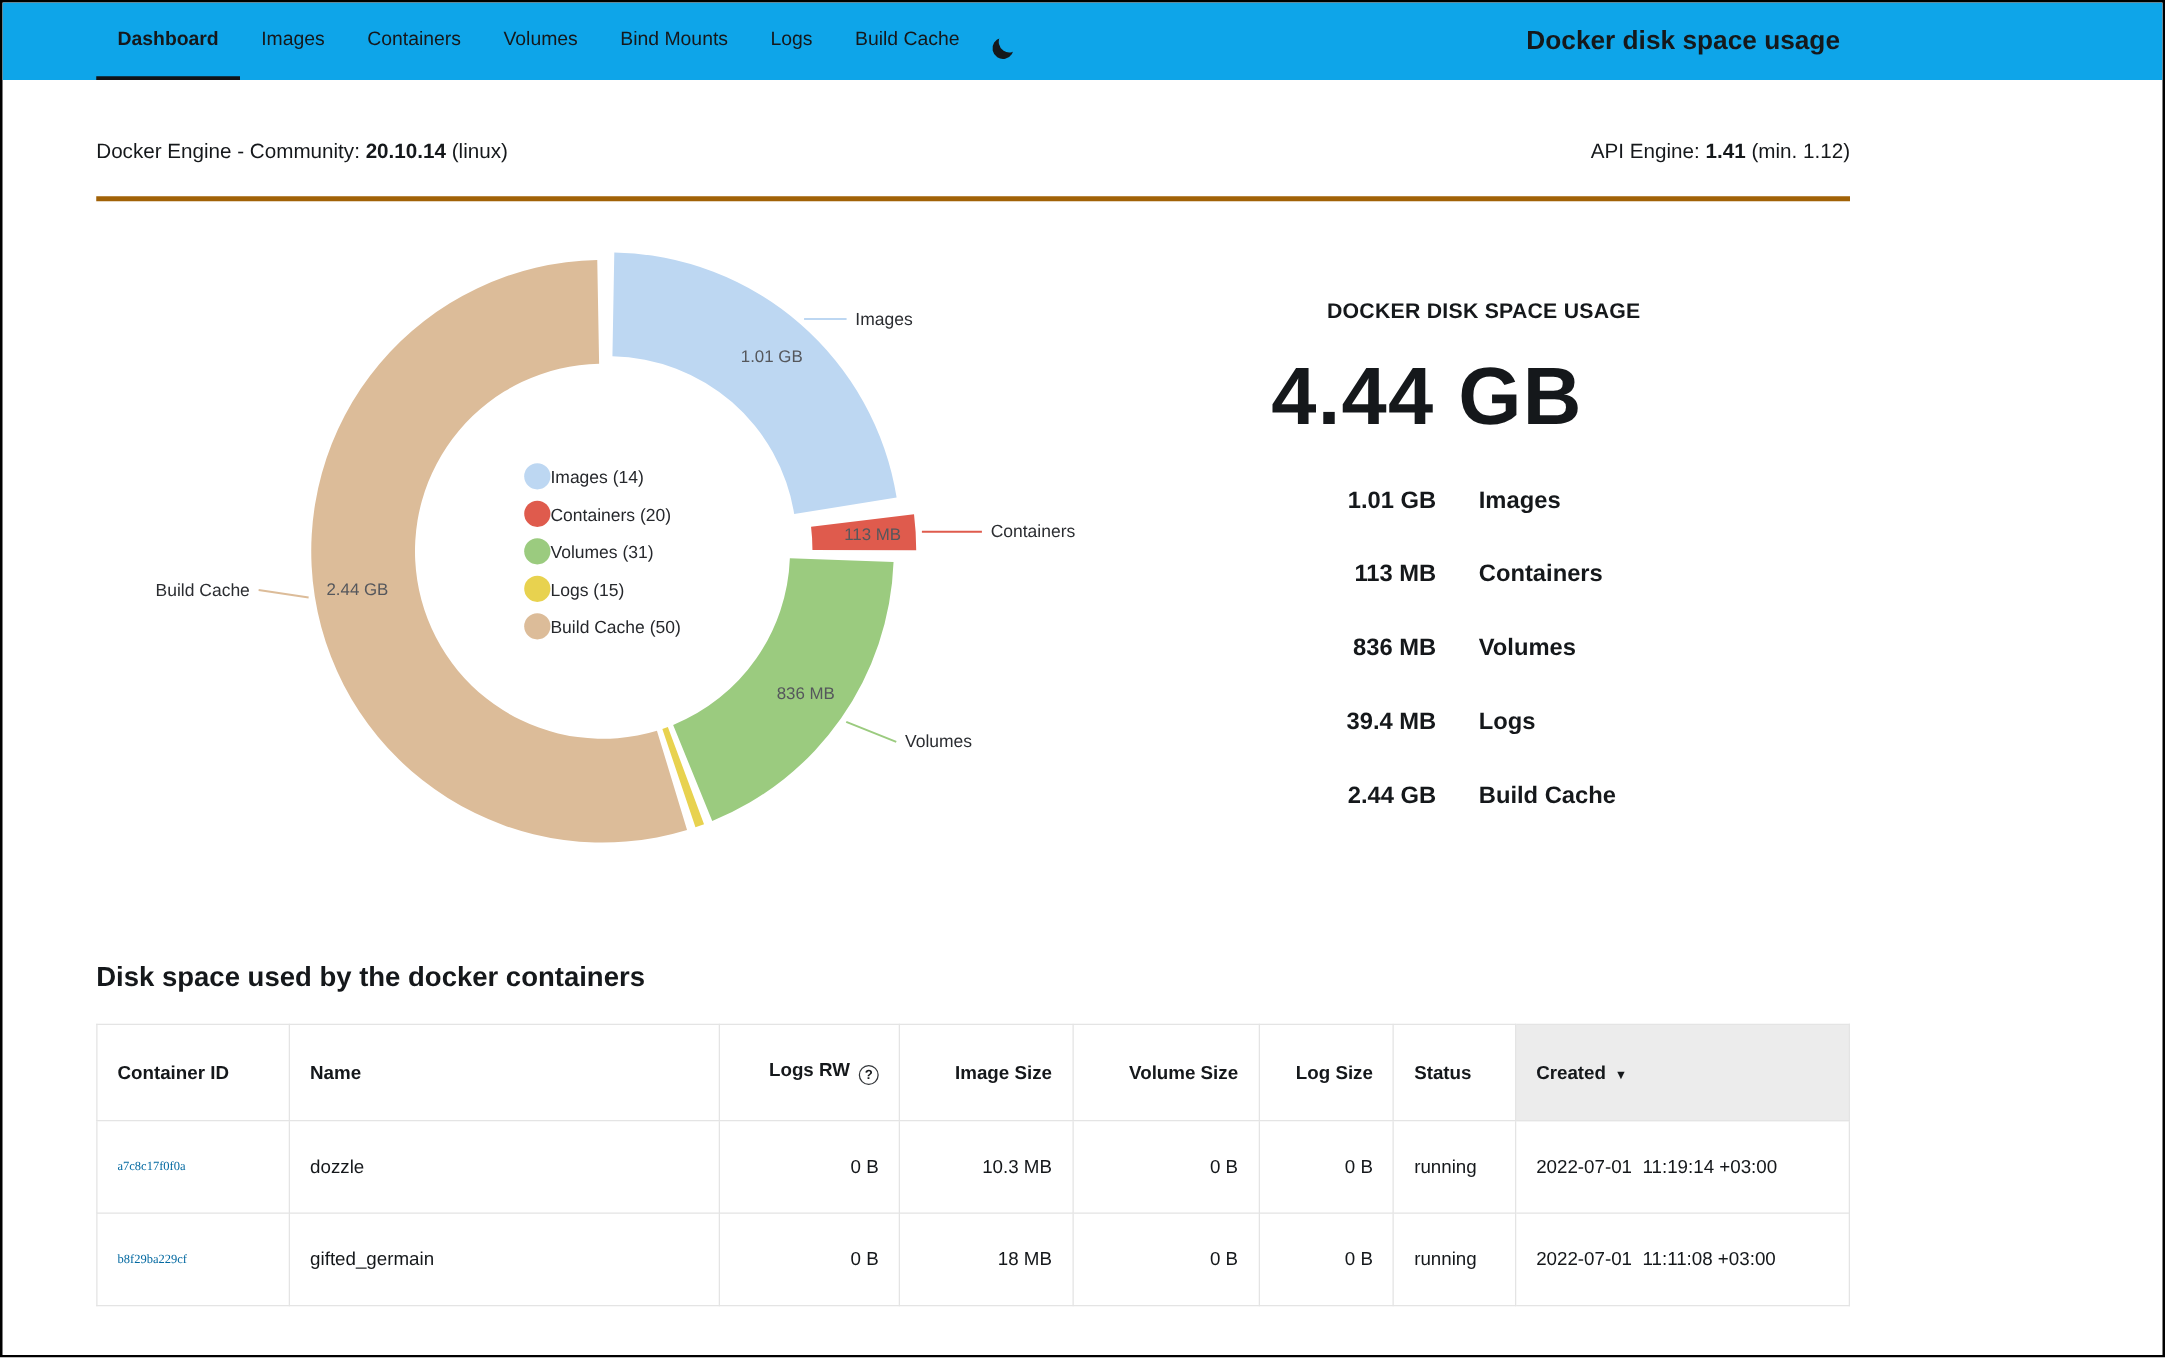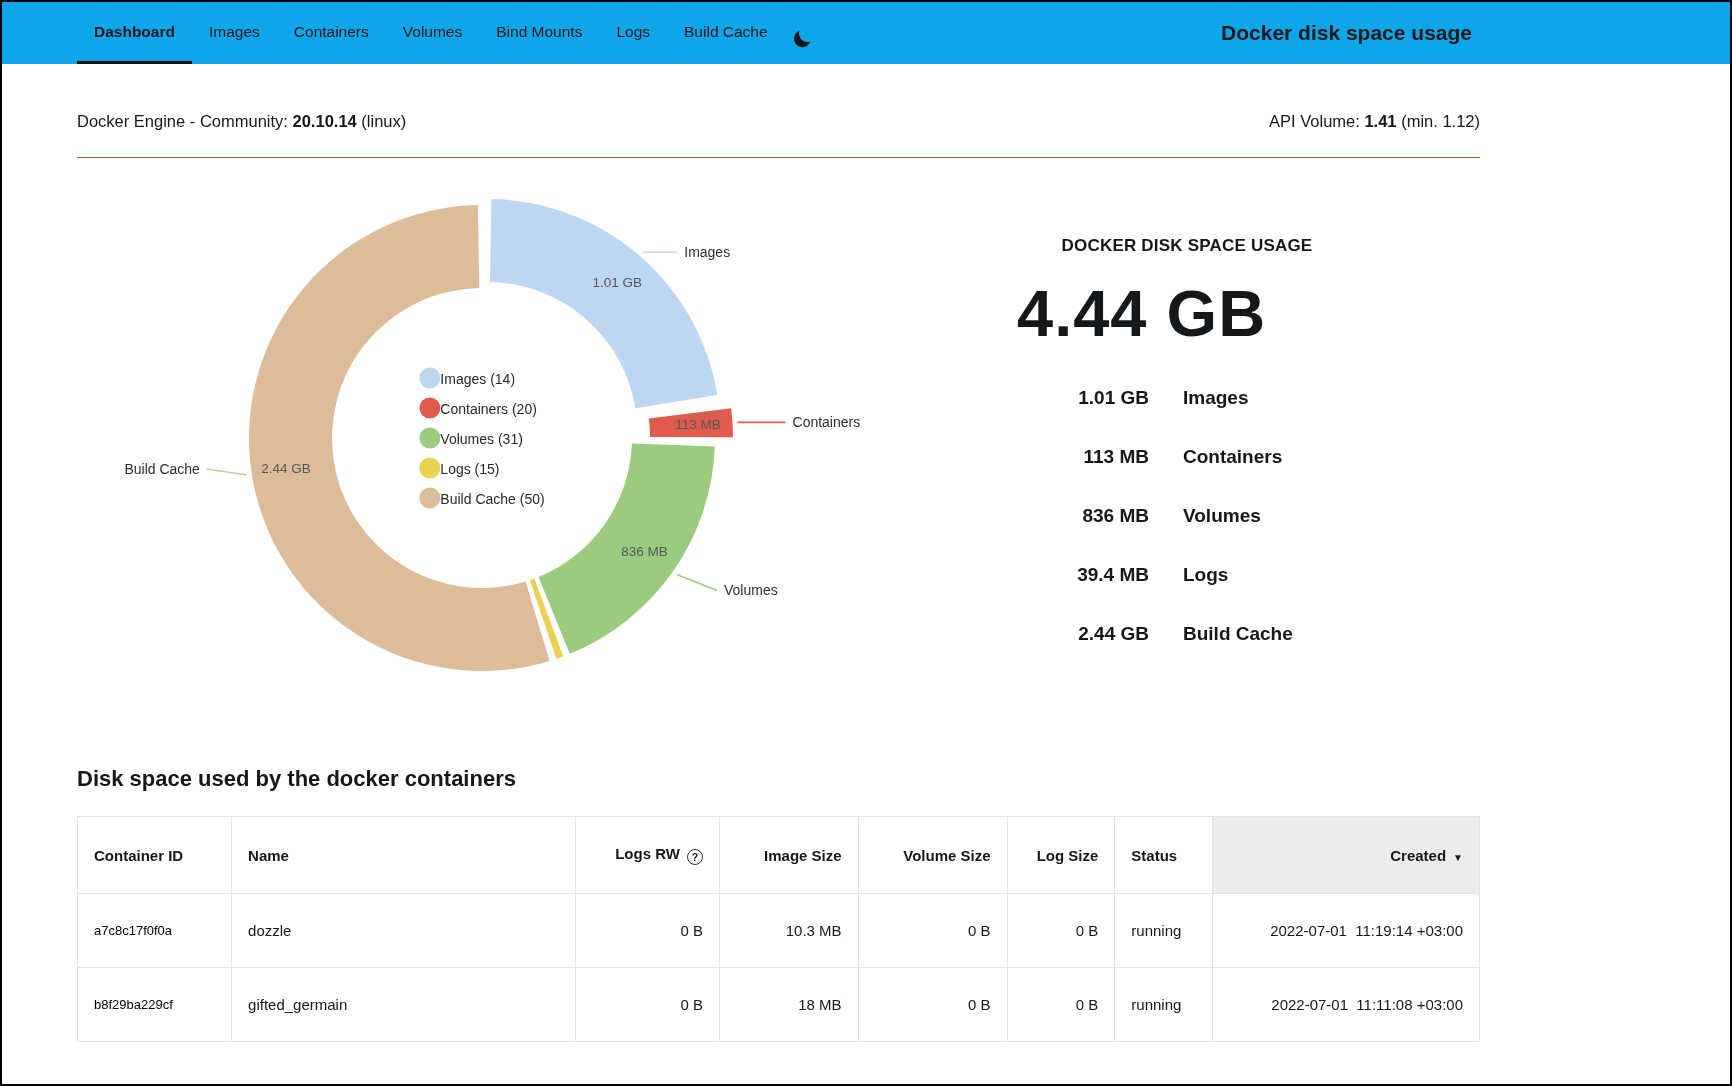"Docker Engine - Community: 20.10.14" .info-row { border-bottom: 1px solid #a16207 -> 4px solid #a16207 }
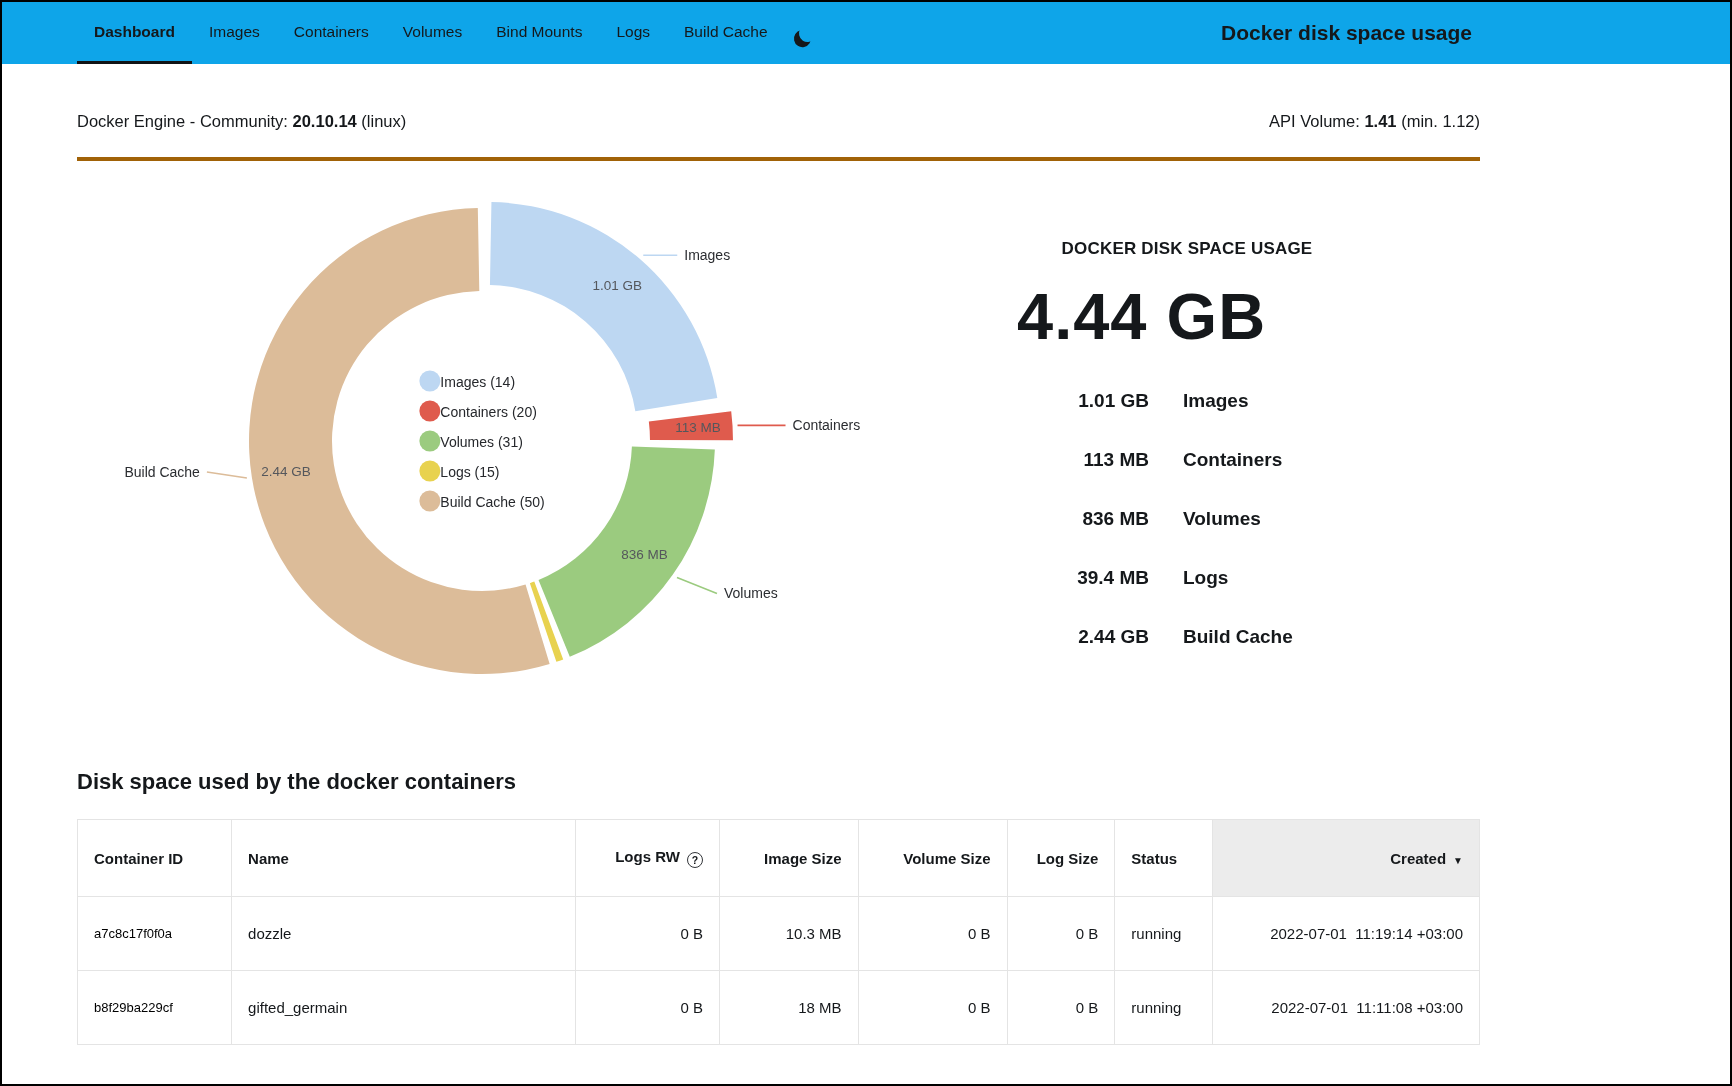"API Volume:" span { text: Volume -> Engine }
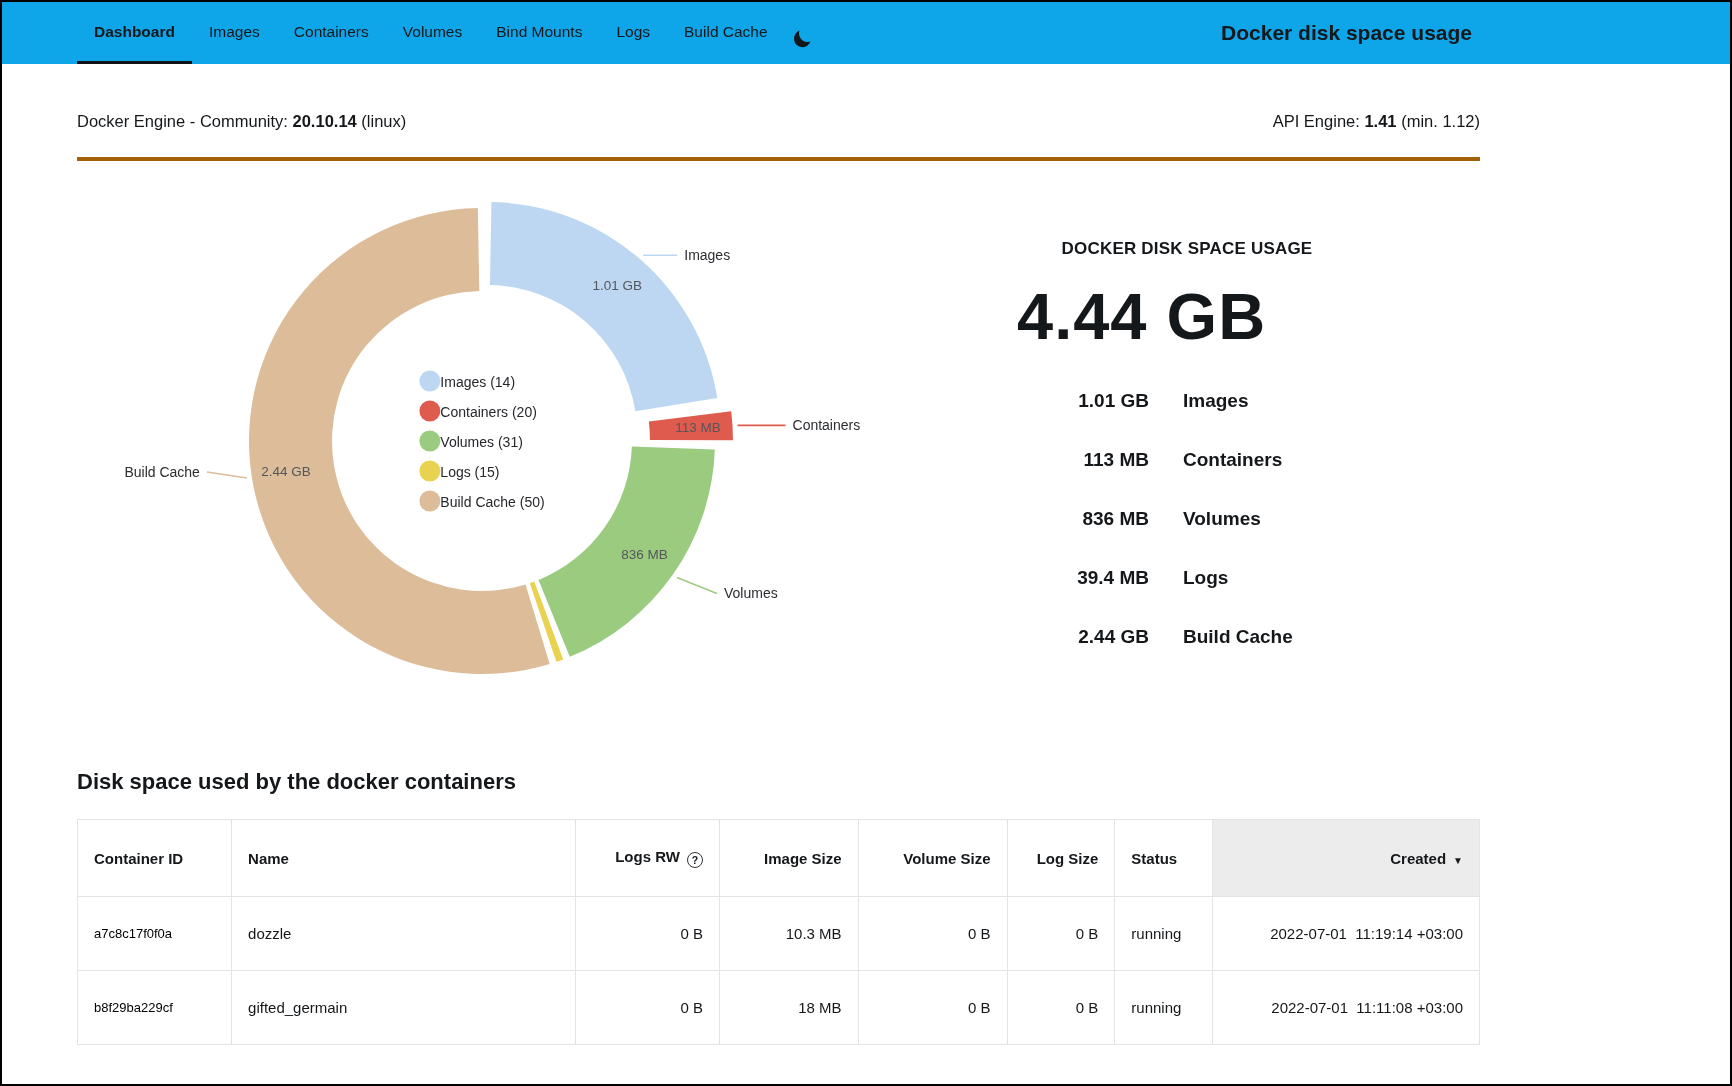"Created ▼" .ac { text-align: right -> left }
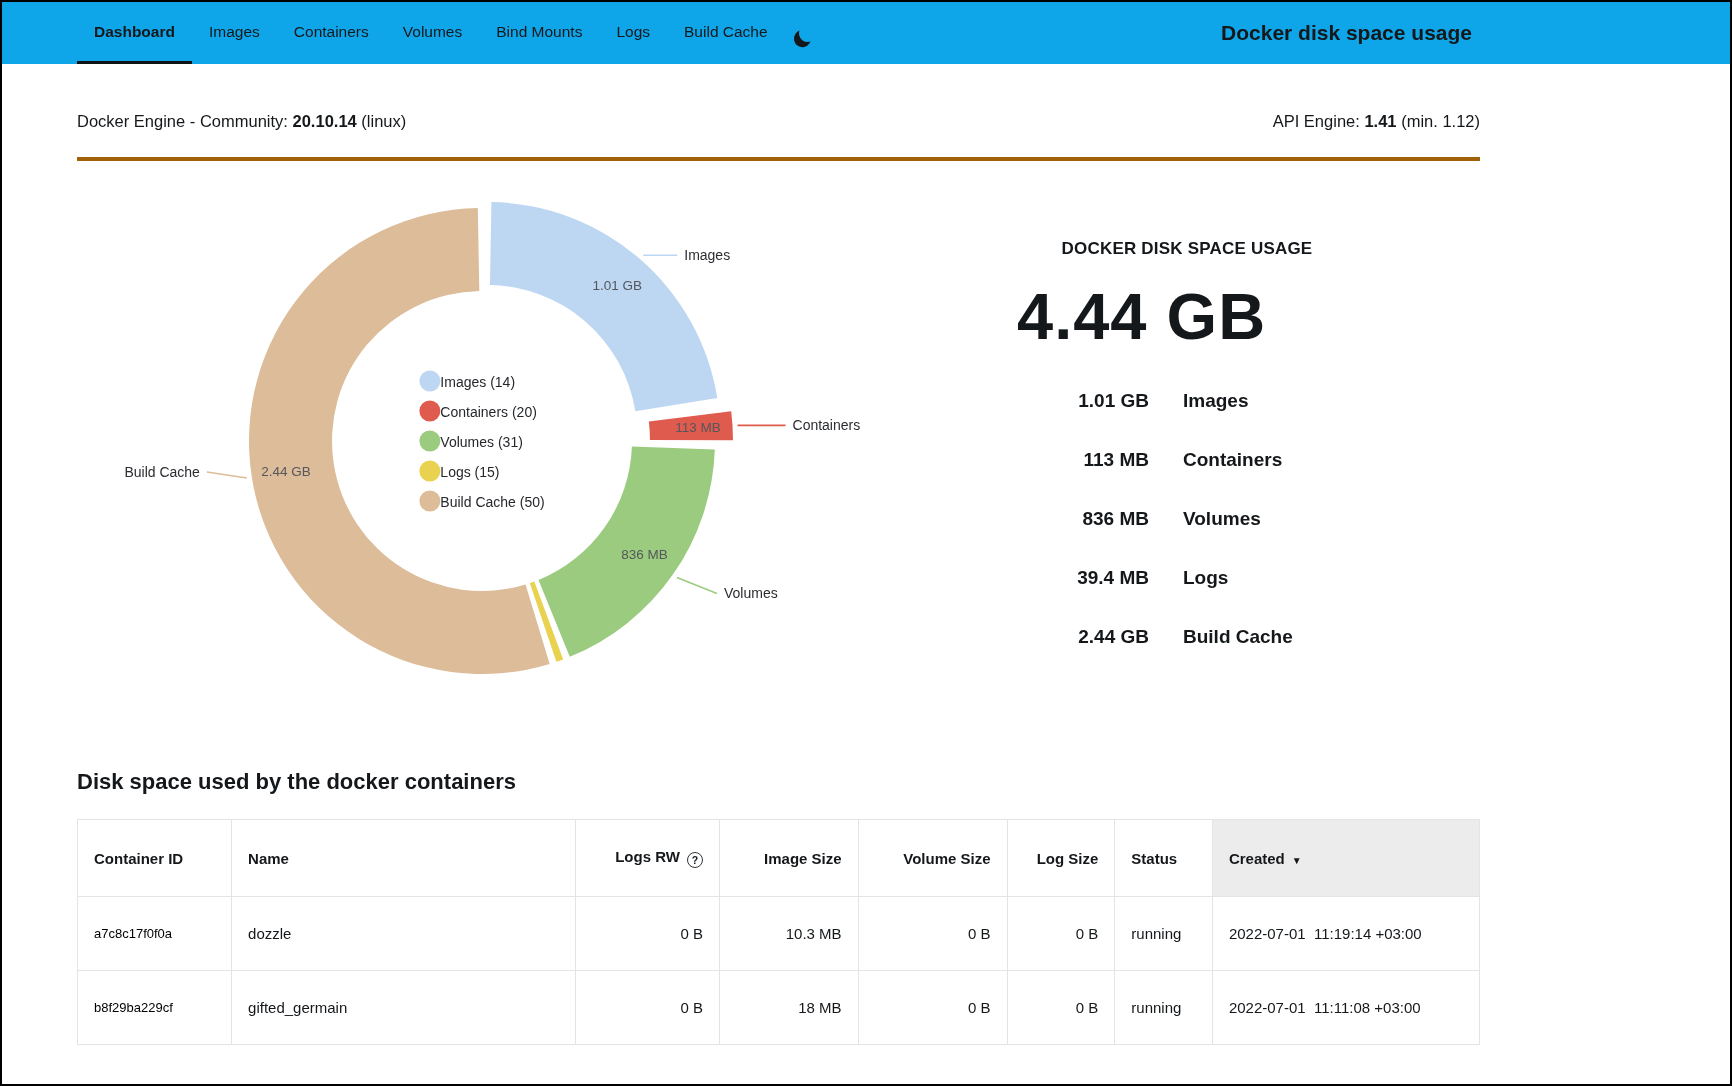"a7c8c17f0f0a" td.mono { color: #000000 -> #0369a1; font-family: Liberation Sans, sans-serif -> Liberation Serif, serif; font-size: 13px -> 10px }
